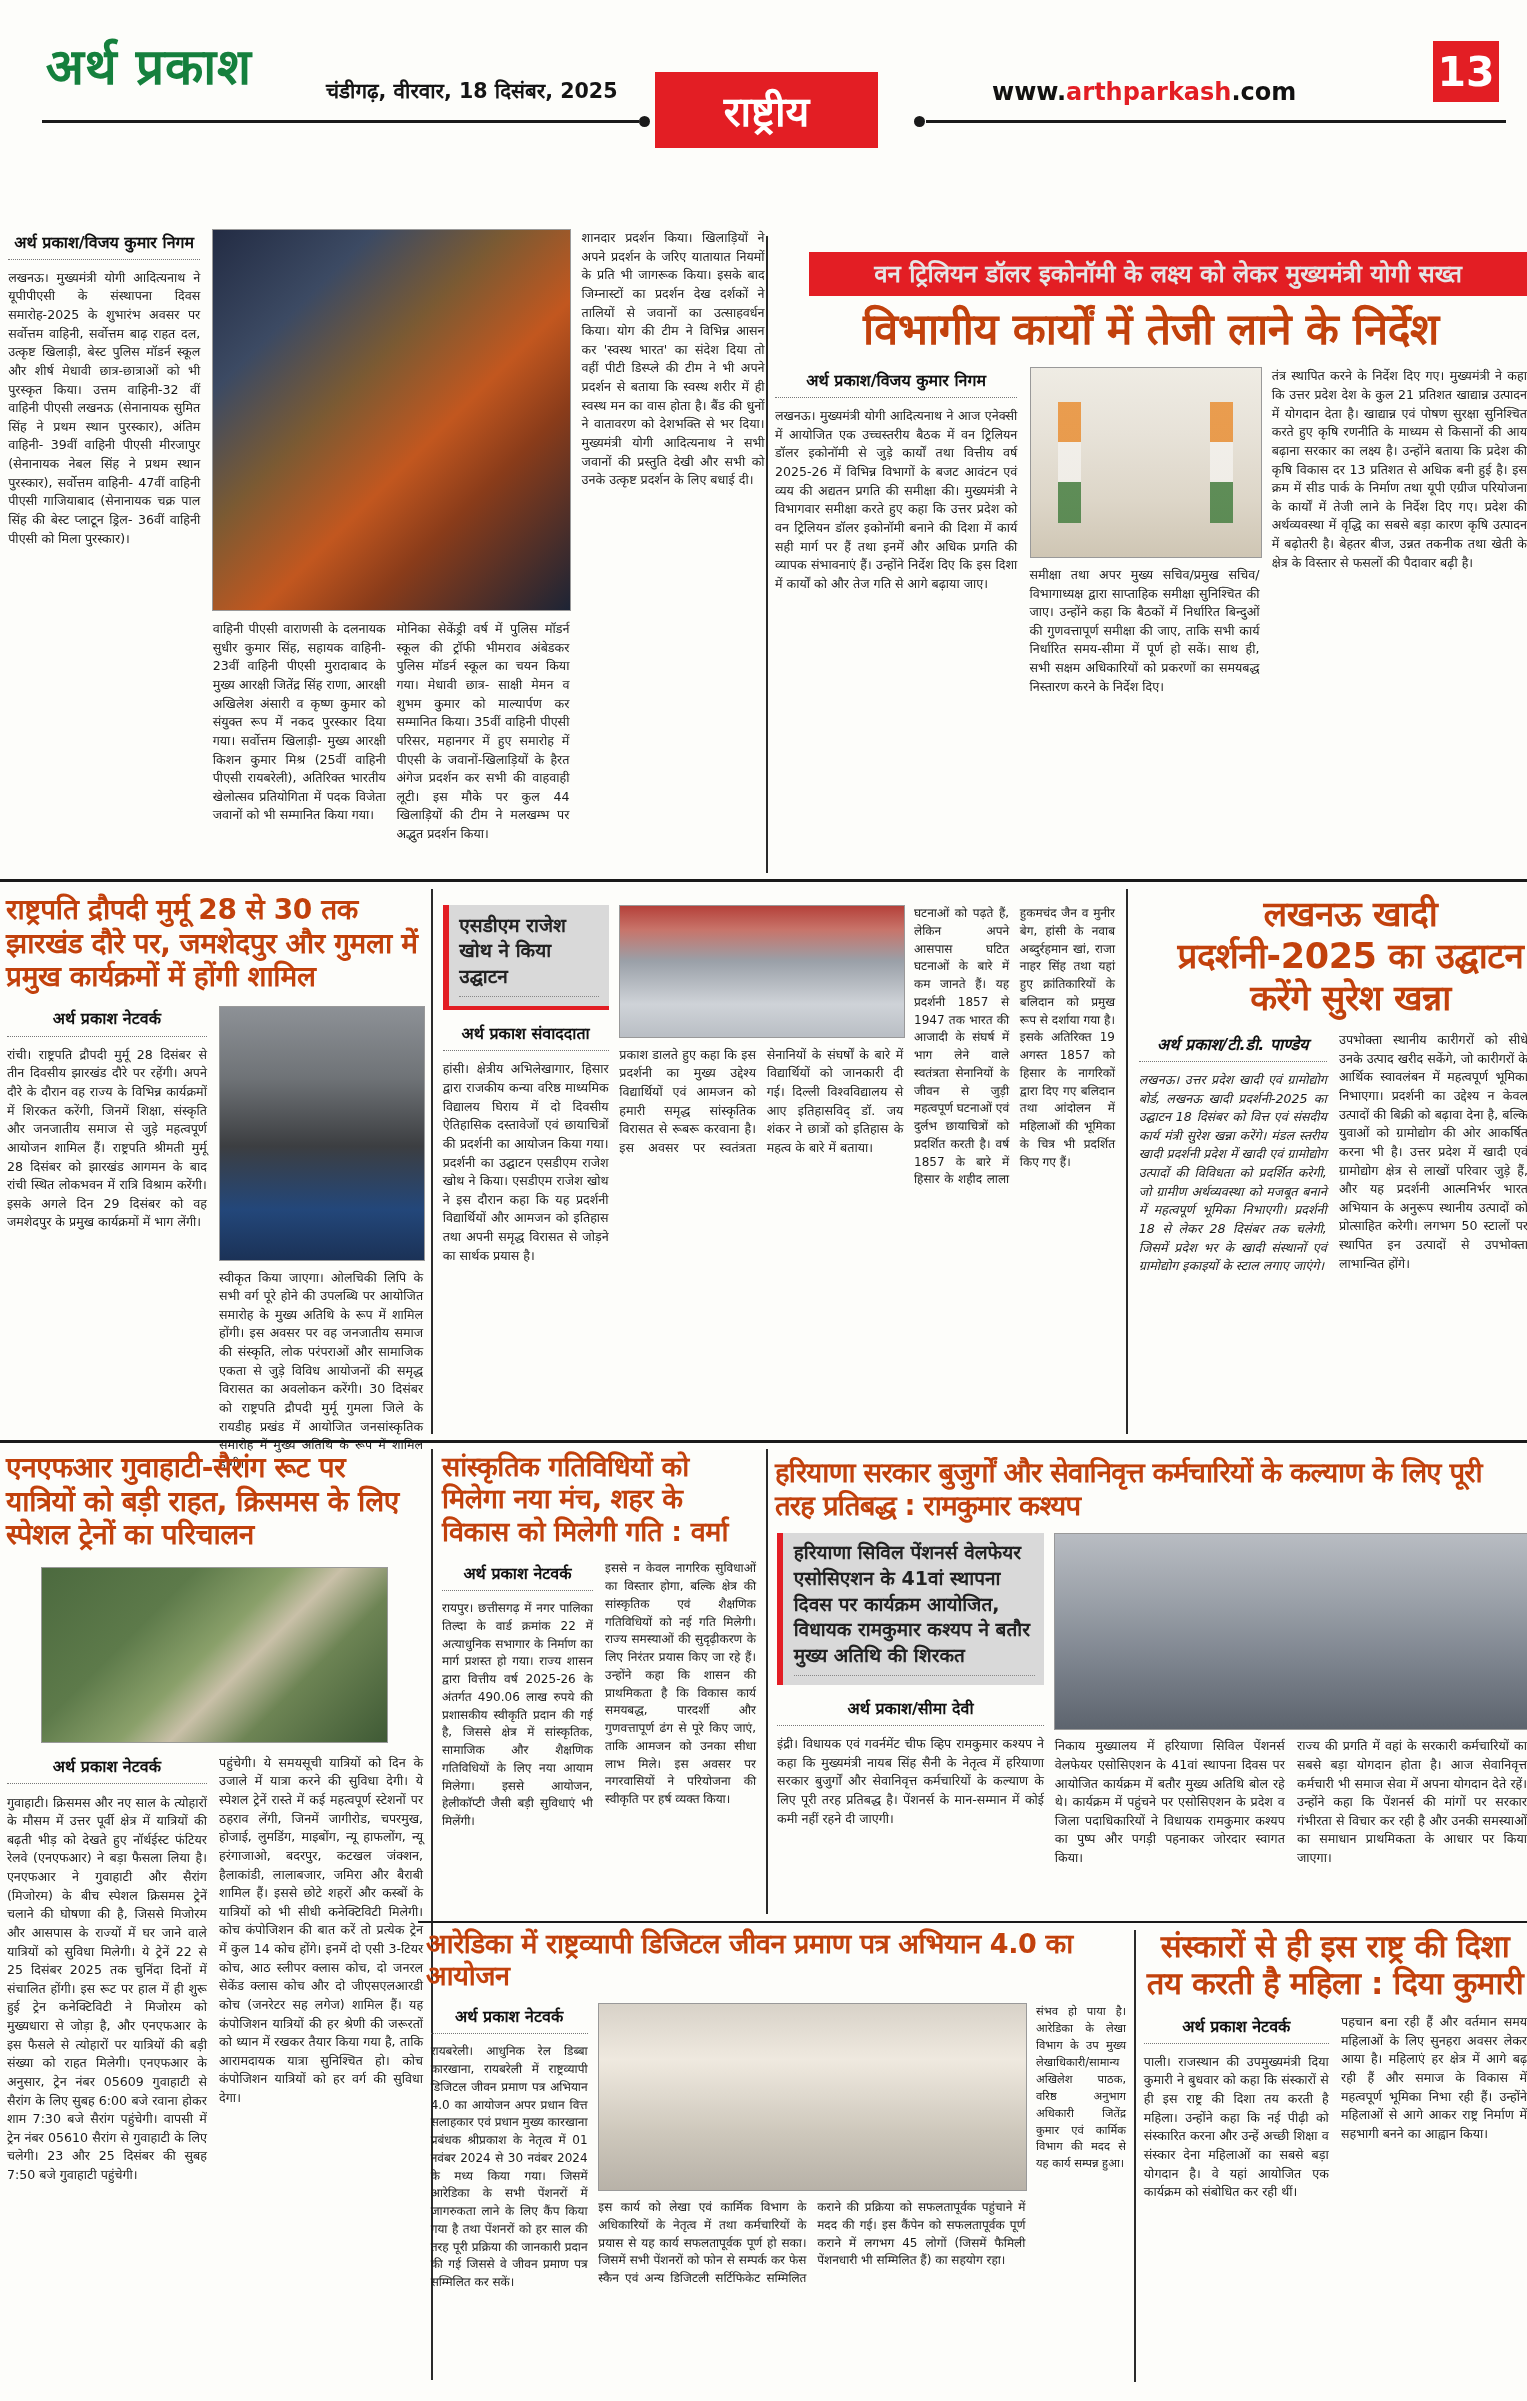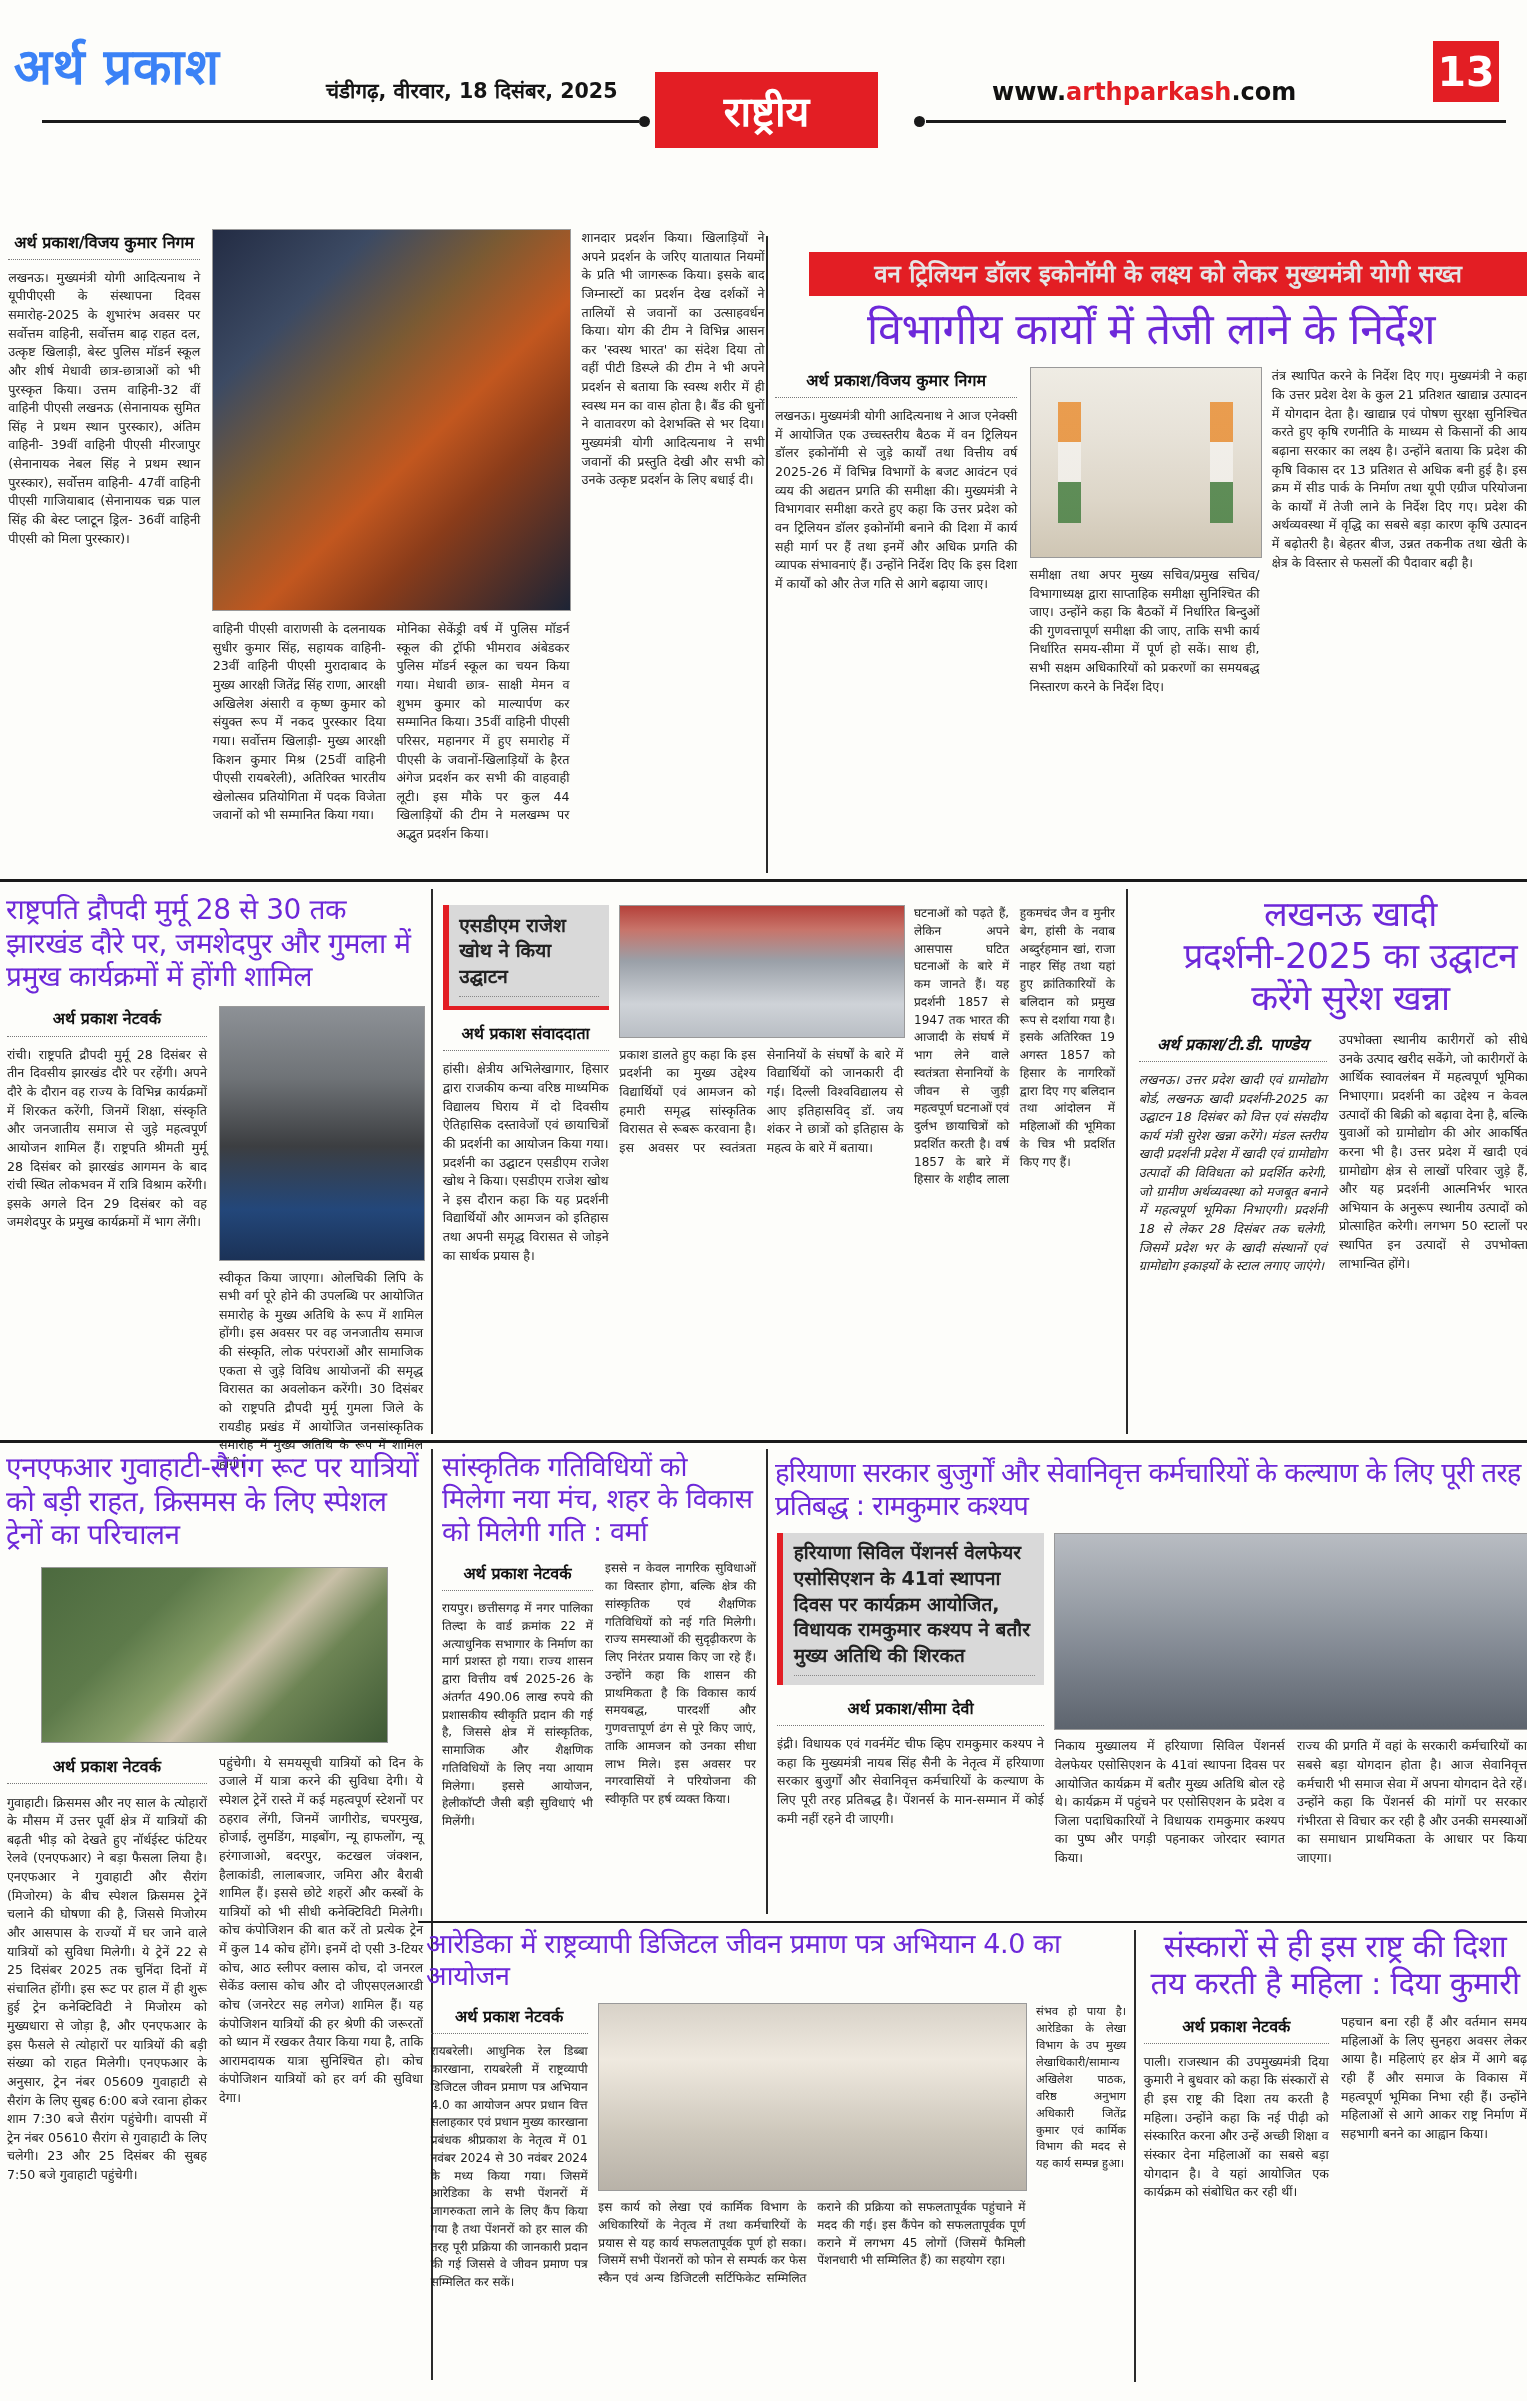"अर्थ प्रकाश" .masthead { color: #3b82f6 -> #15803d; margin-left: none -> 32px }
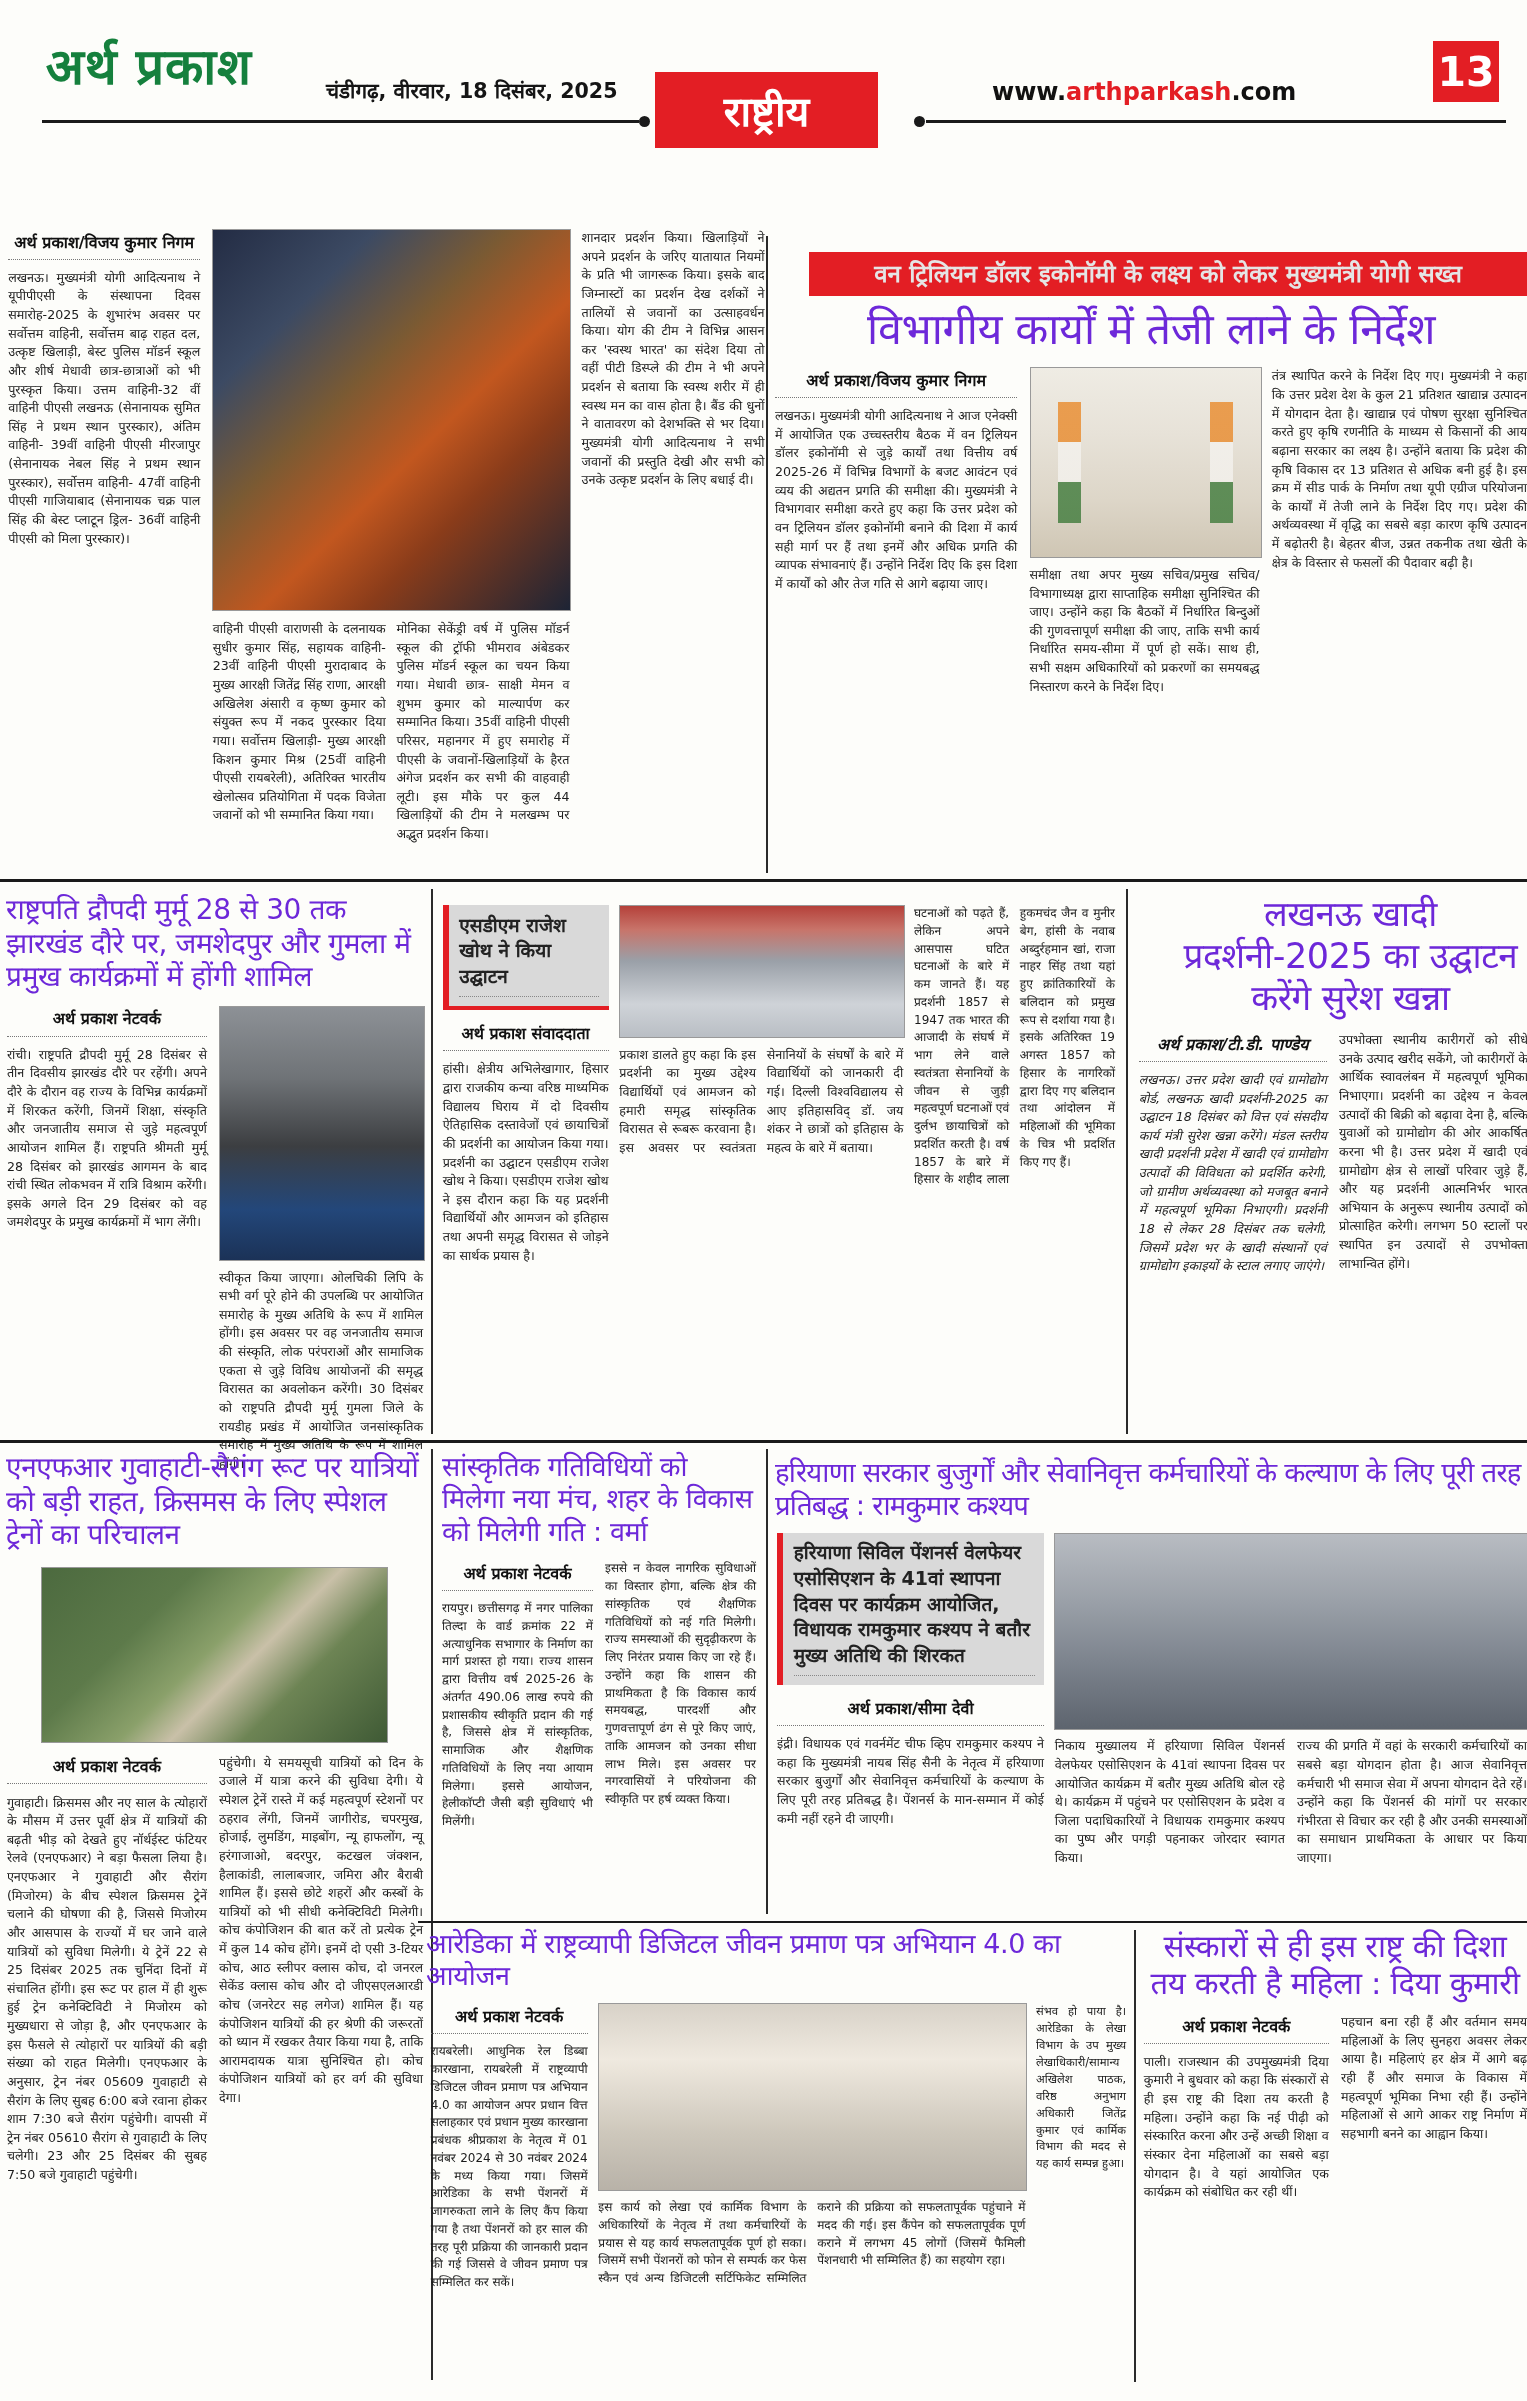"विभागीय कार्यों में तेजी लाने" .art-headline { color: #6d28d9 -> #c2410c; font-weight: 400 -> 700 }
